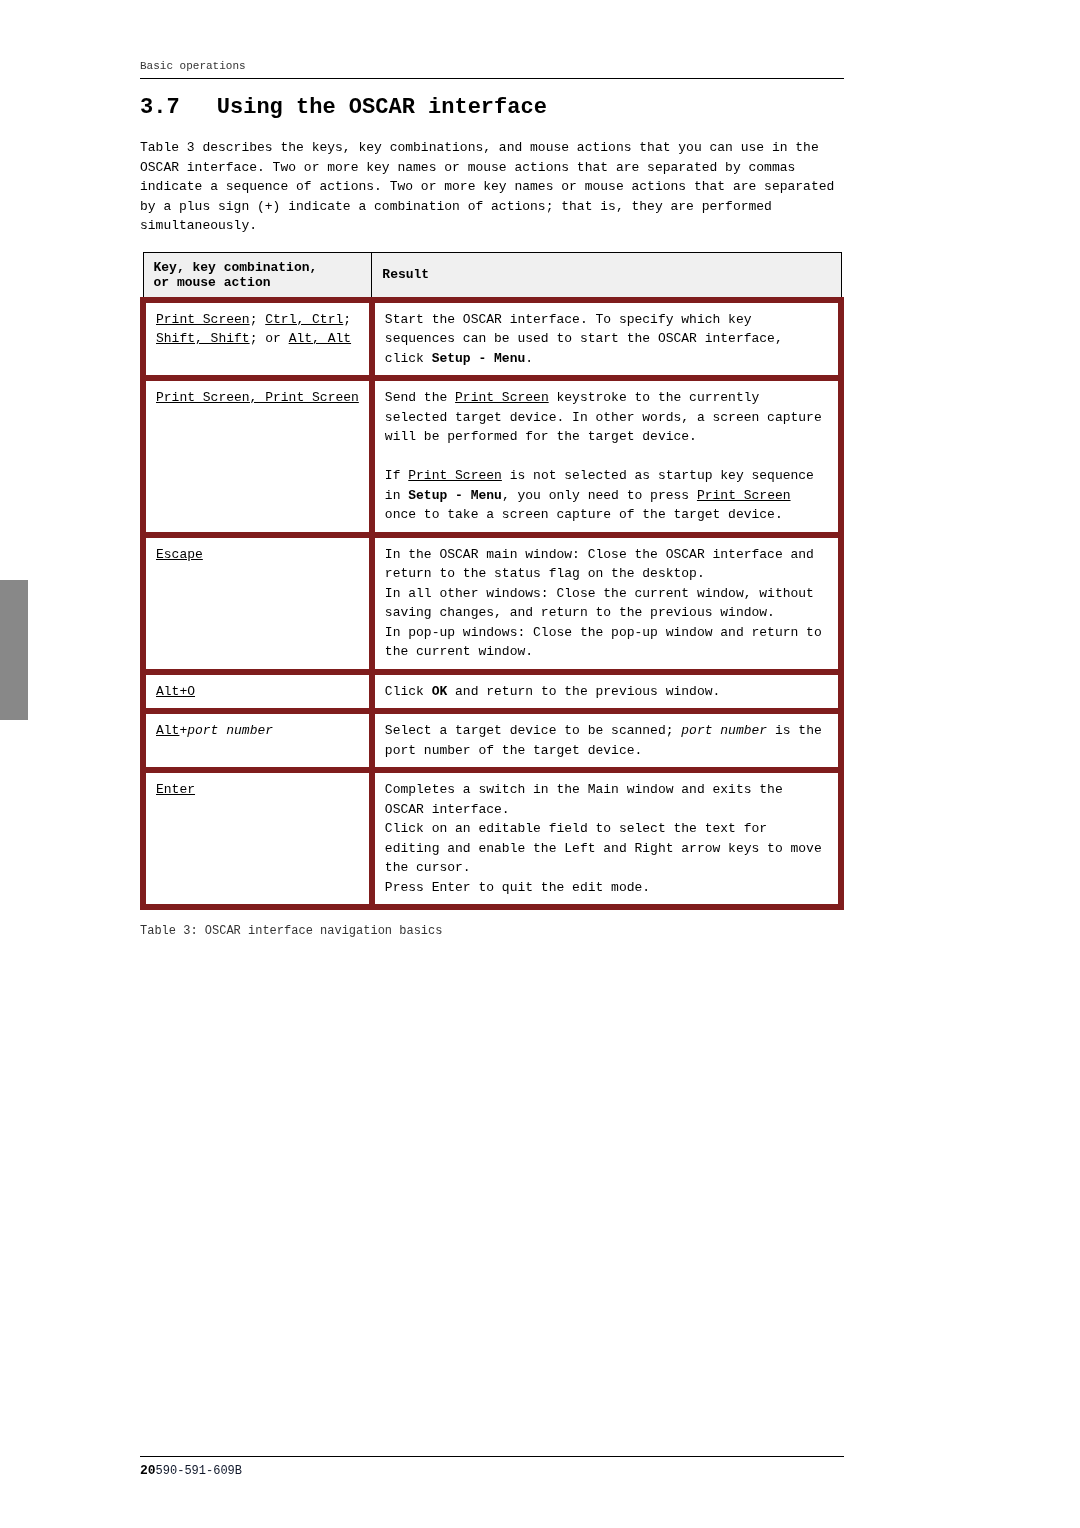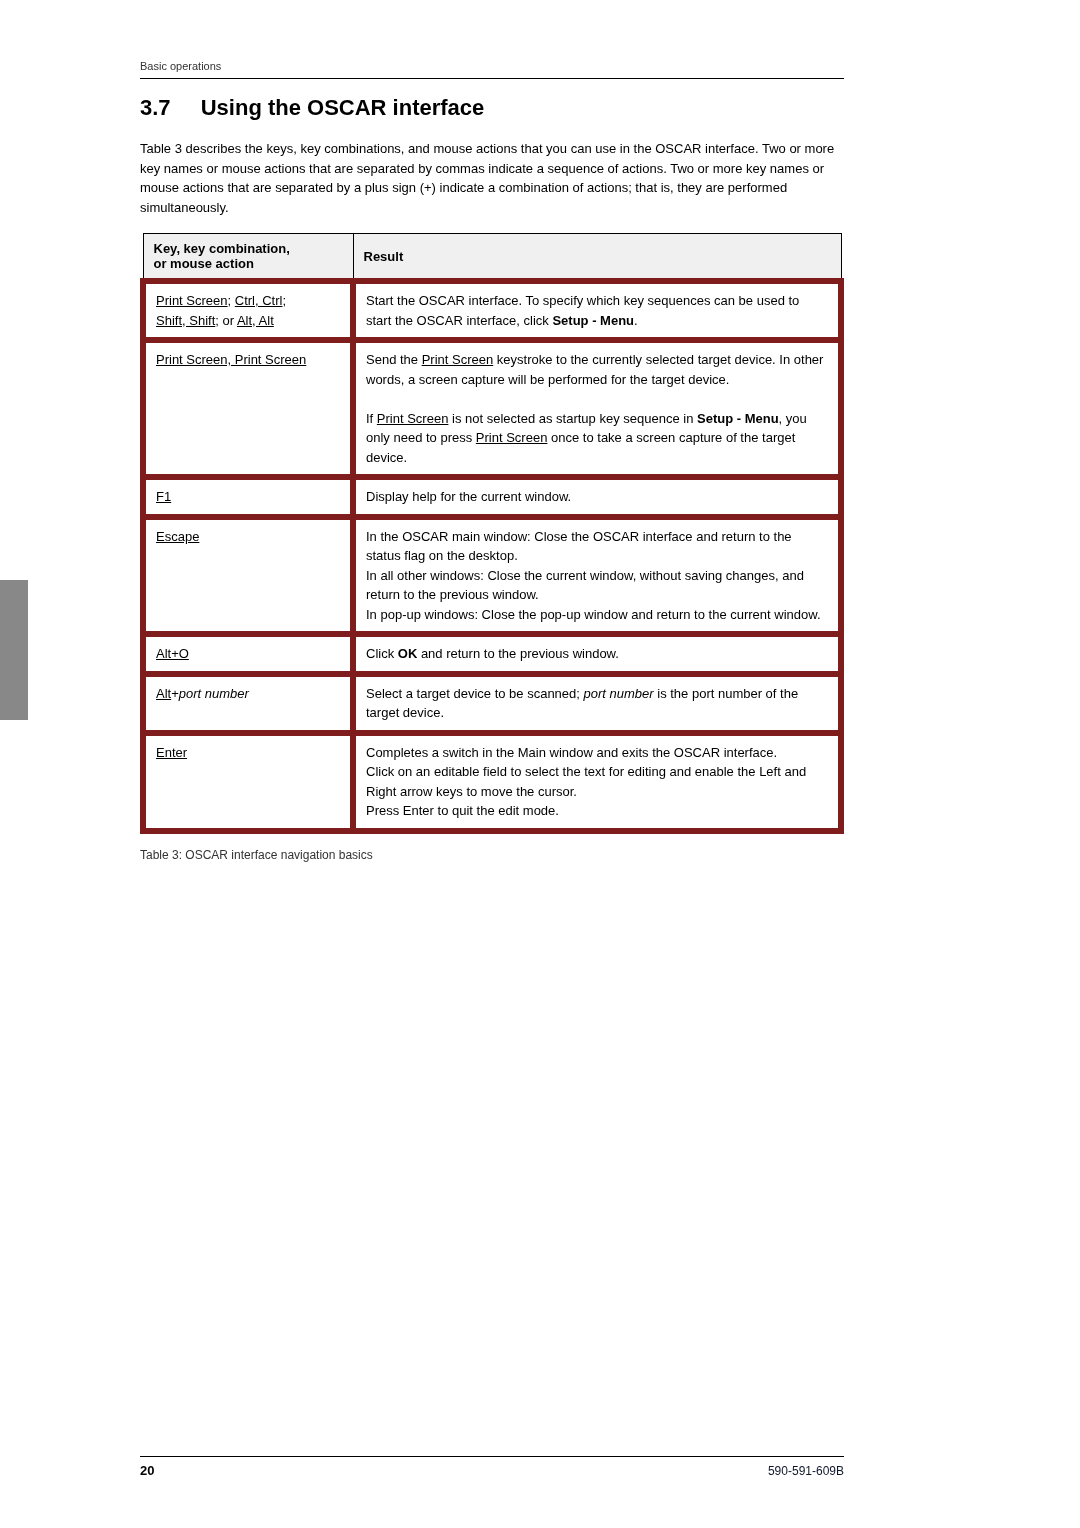"Basic operations" .page-container { font-family: none -> Liberation Mono, monospace }
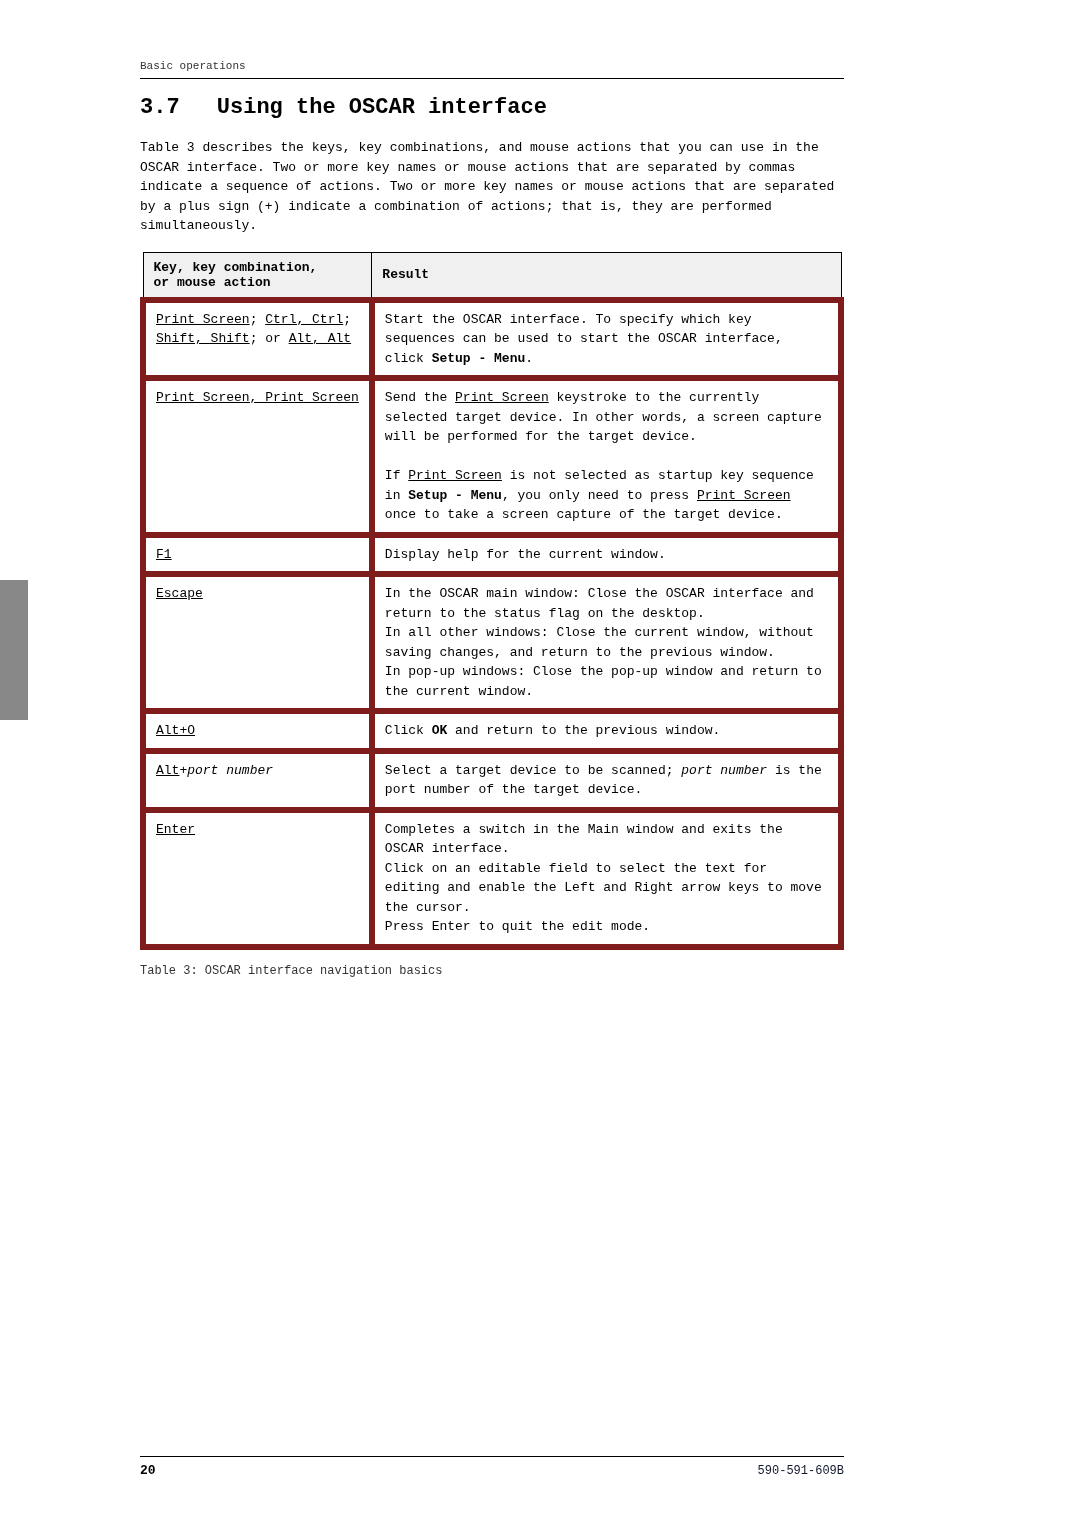"F1" tr { html: <tr> <td> <span>F1</span> </td> <td> Display help for the current window. </td> </tr> -> none }
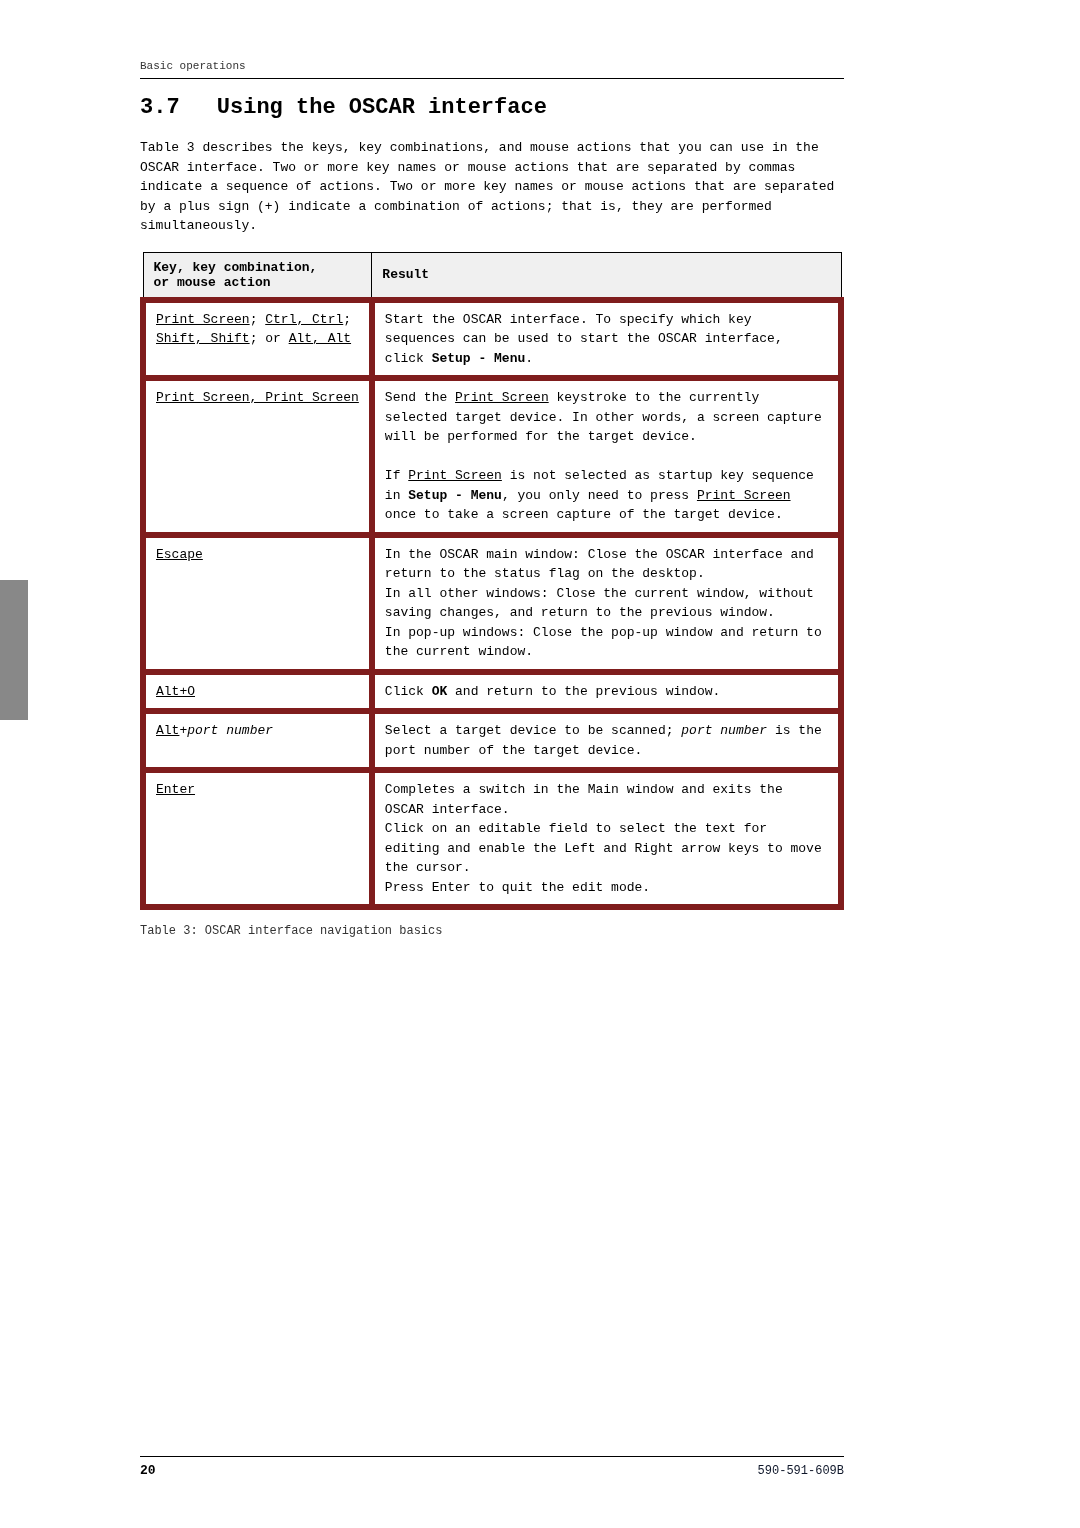"20" .footer-section { justify-content: space-between -> flex-start }
